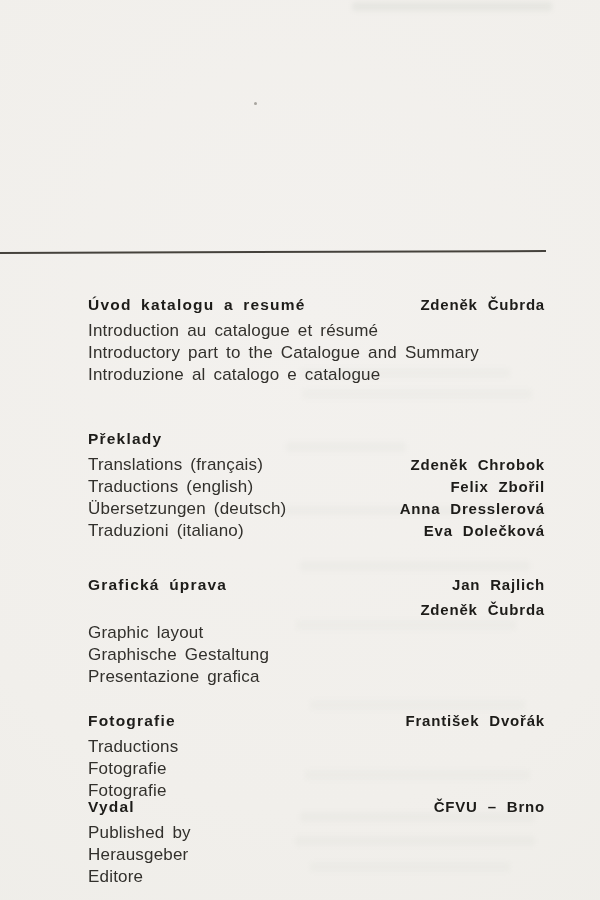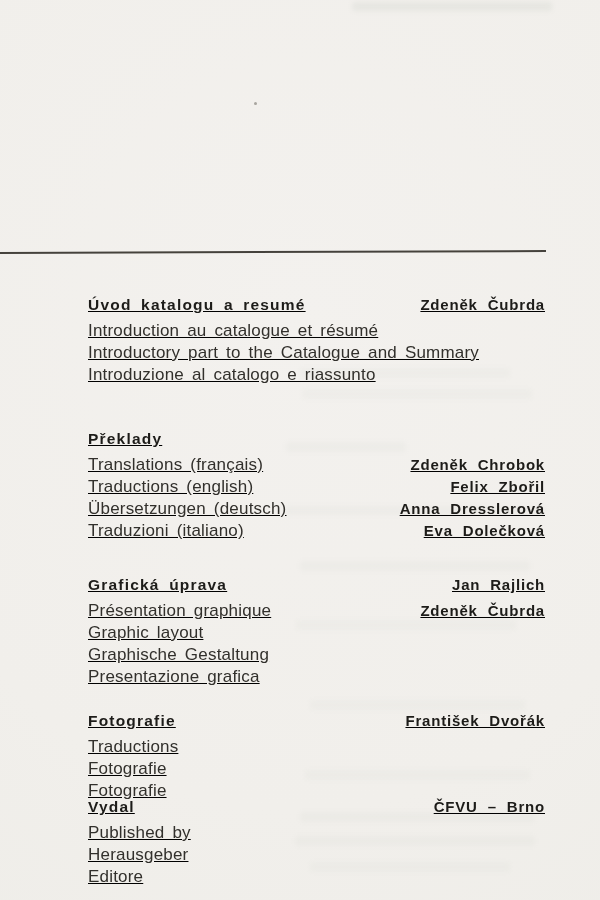"Úvod katalogu a resumé" section { text-decoration: underline -> none }
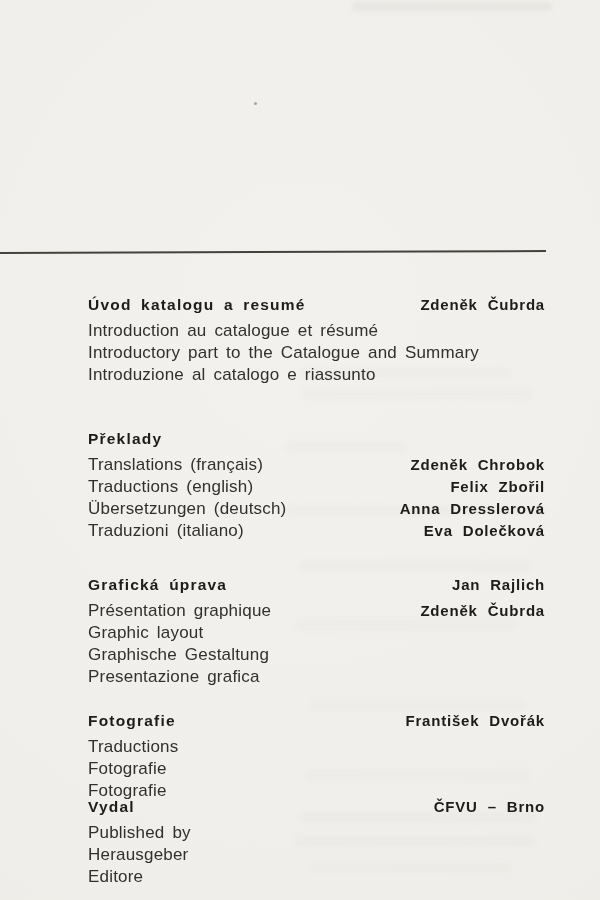"Introduzione al catalogo e riassunto" span.t { text: riassunto -> catalogue }
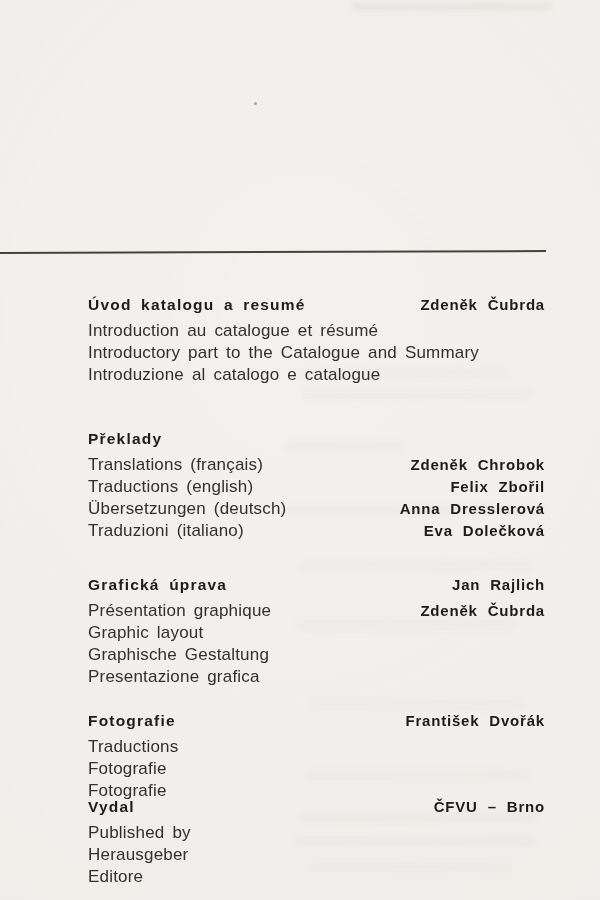"Présentation graphique" span.t { html: <span>Présentation graphique</span> -> none }
